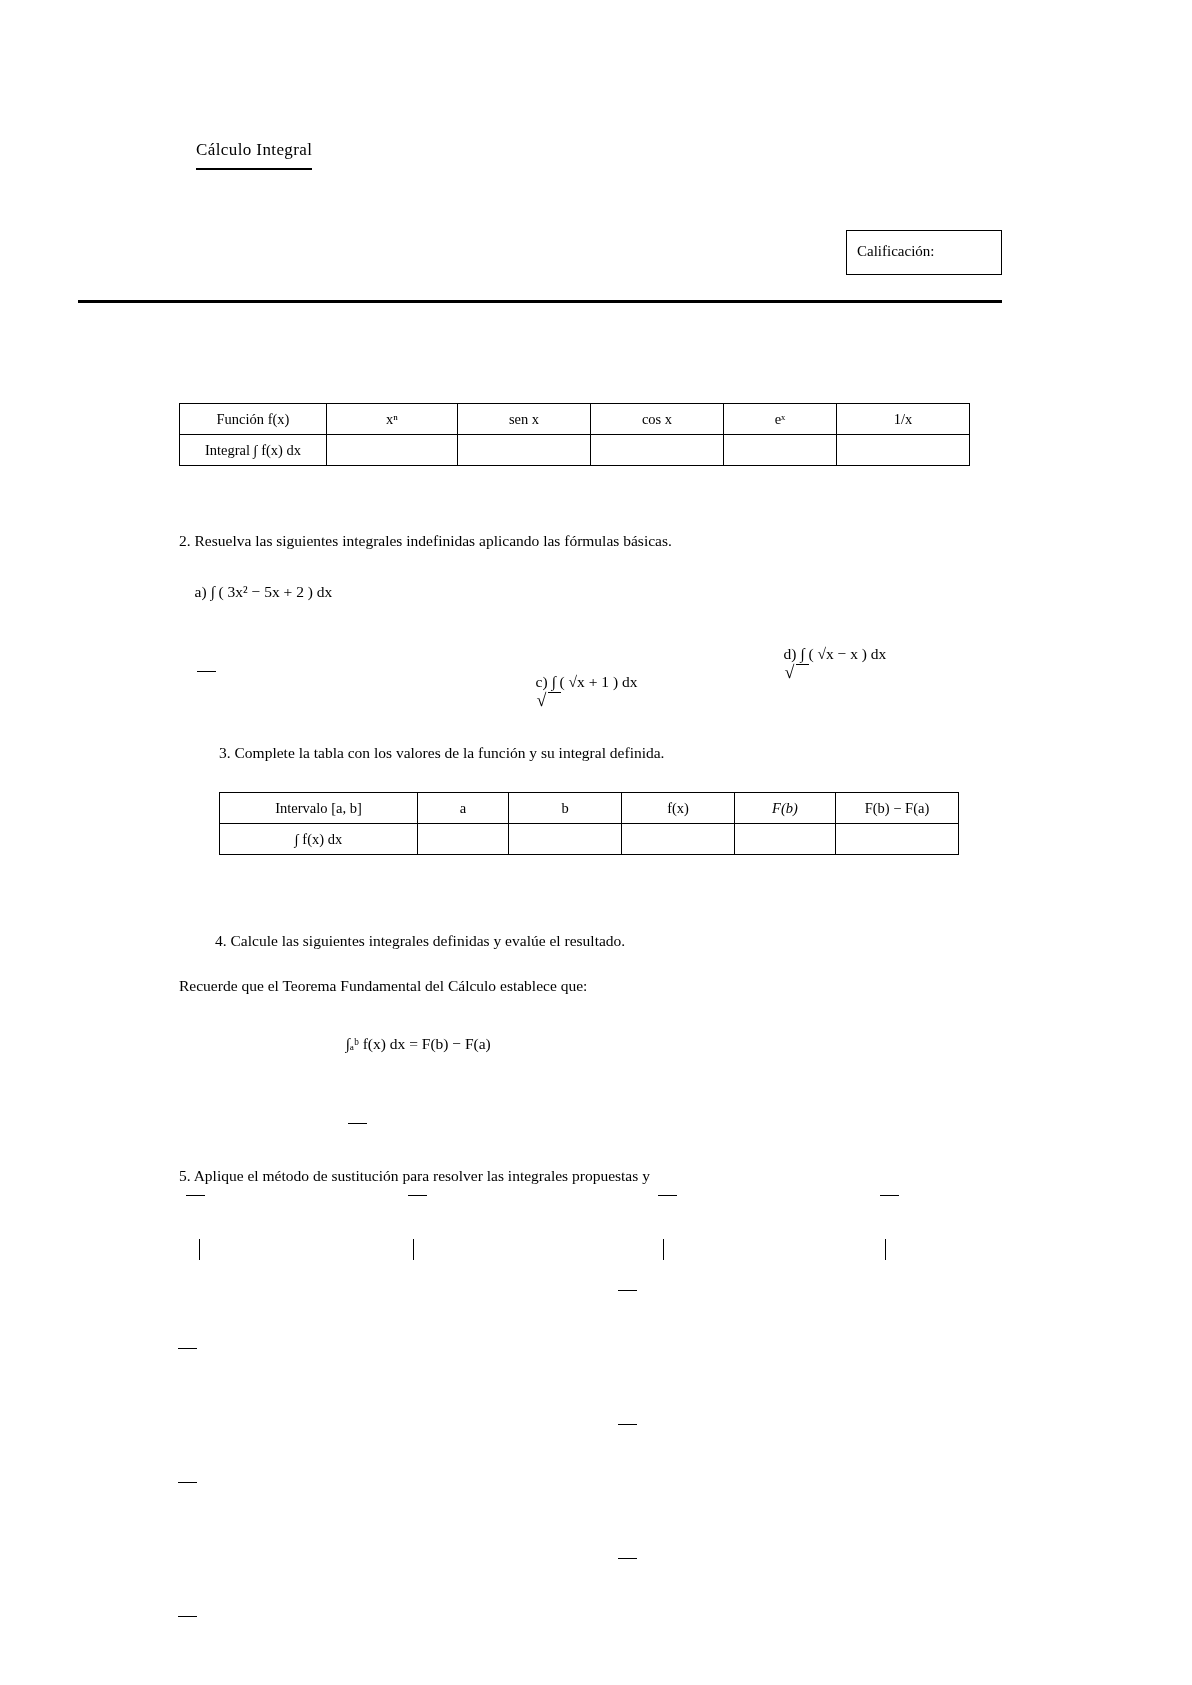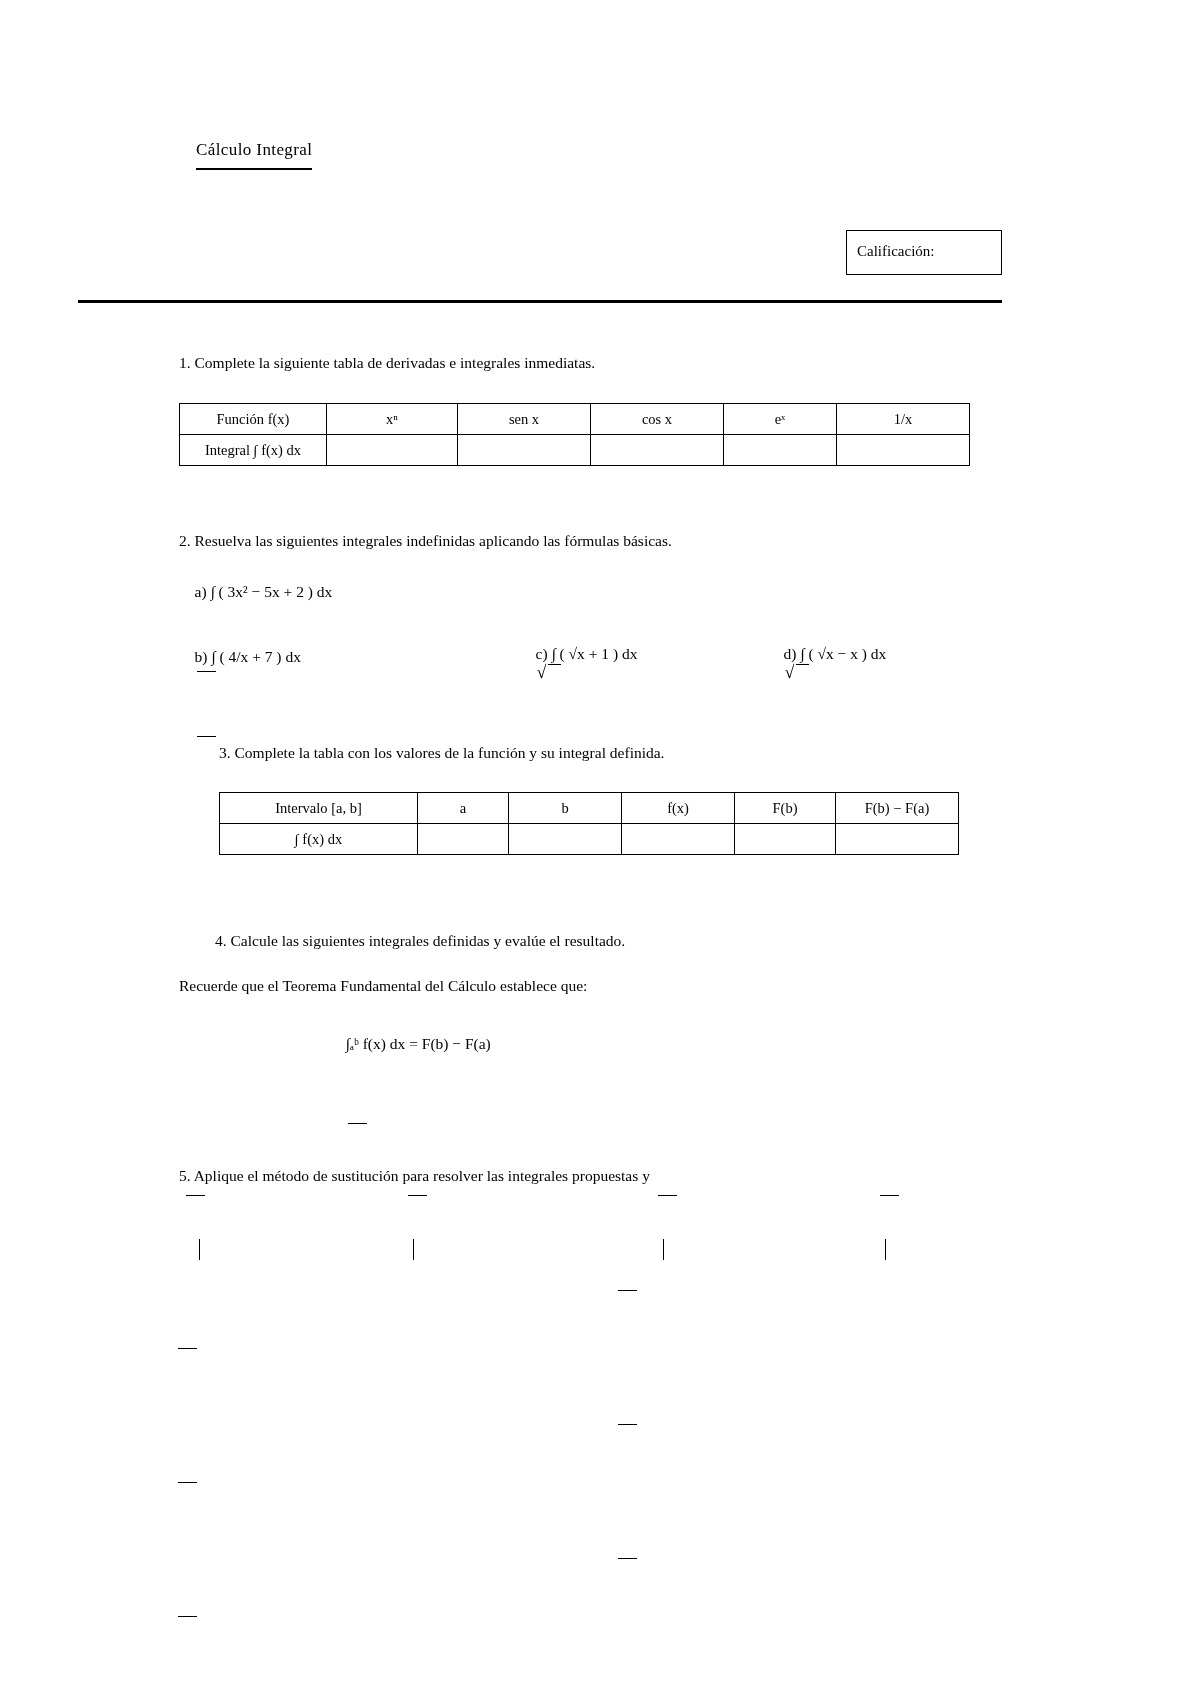"1. Complete la siguiente tabla" div.txt { html: <div>1. Complete la siguiente tabla de derivadas e integrales inmediatas.</div> -> none }
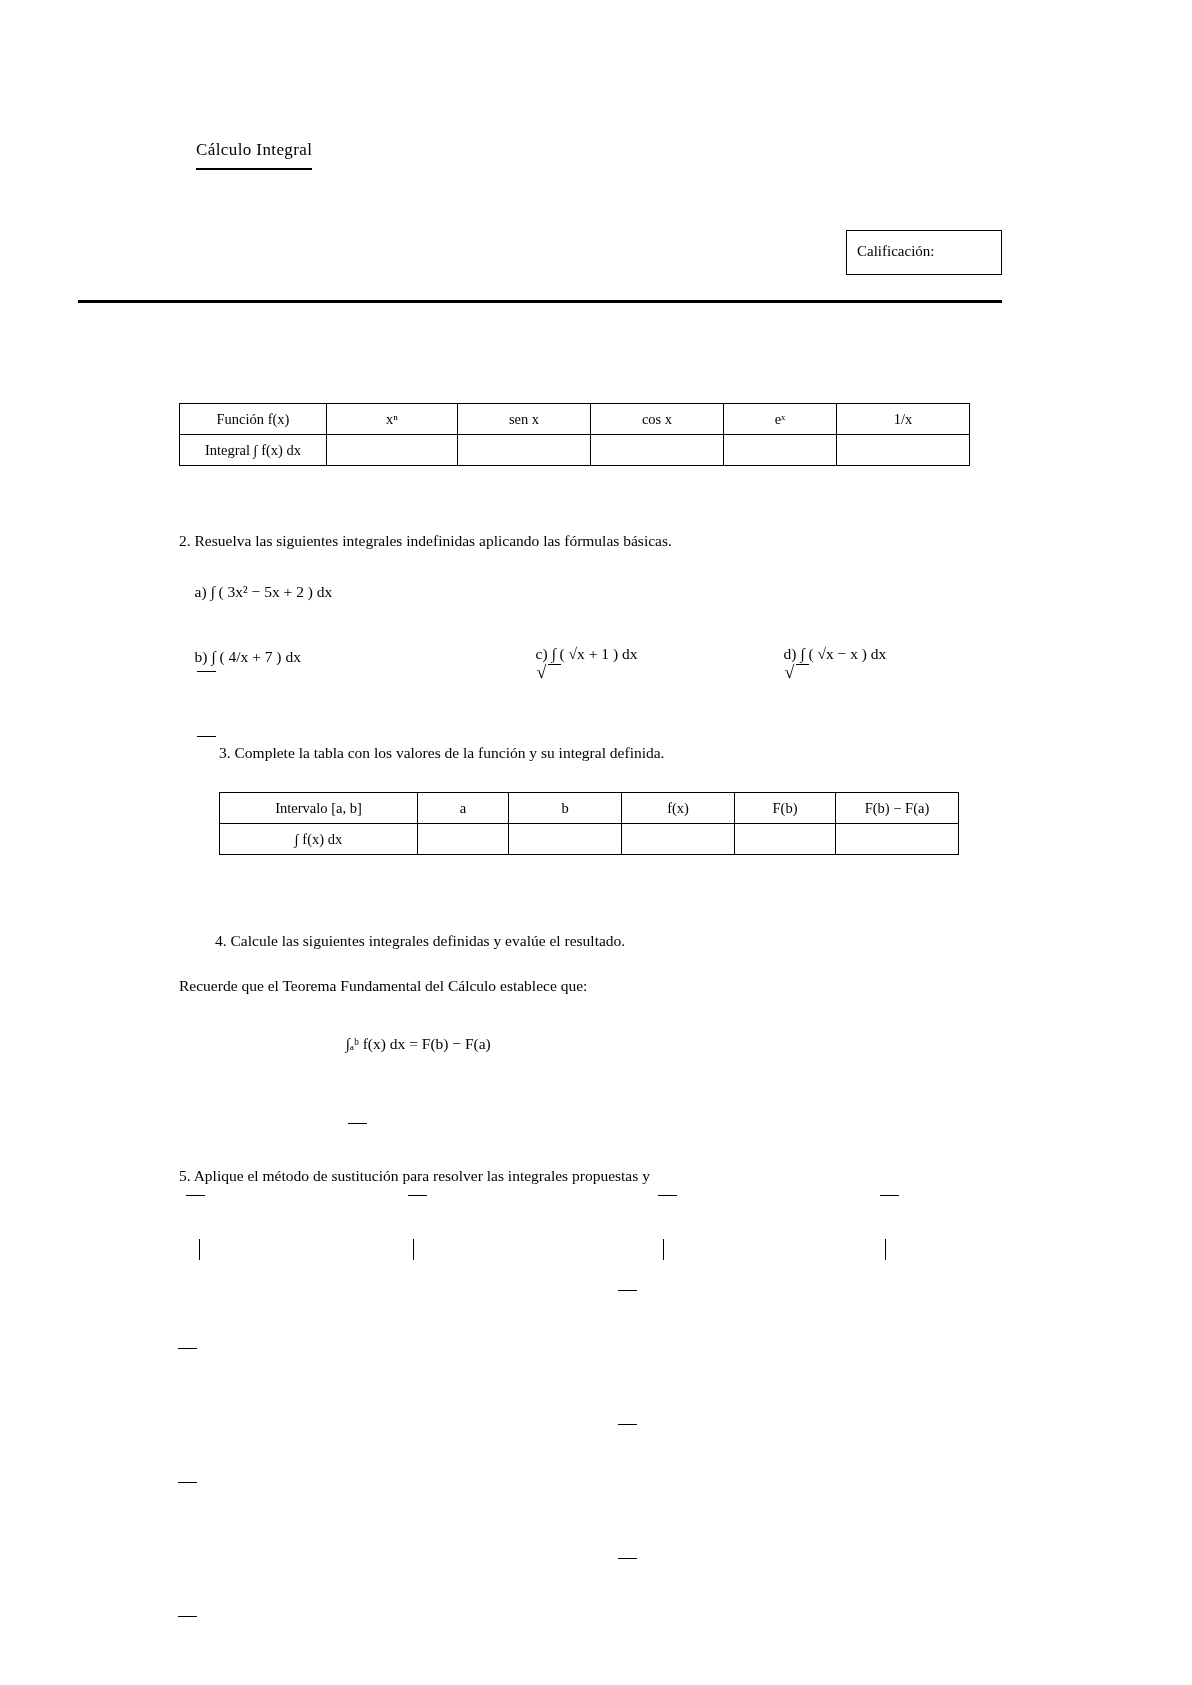"b) ∫ ( 4/x +" div.txt { html: <div> <span>b) ∫ ( 4/x + 7 ) dx</span> <span> <span>&nbsp;</span> <span>&nbsp;&nbsp;</span> </span> </div> -> none }
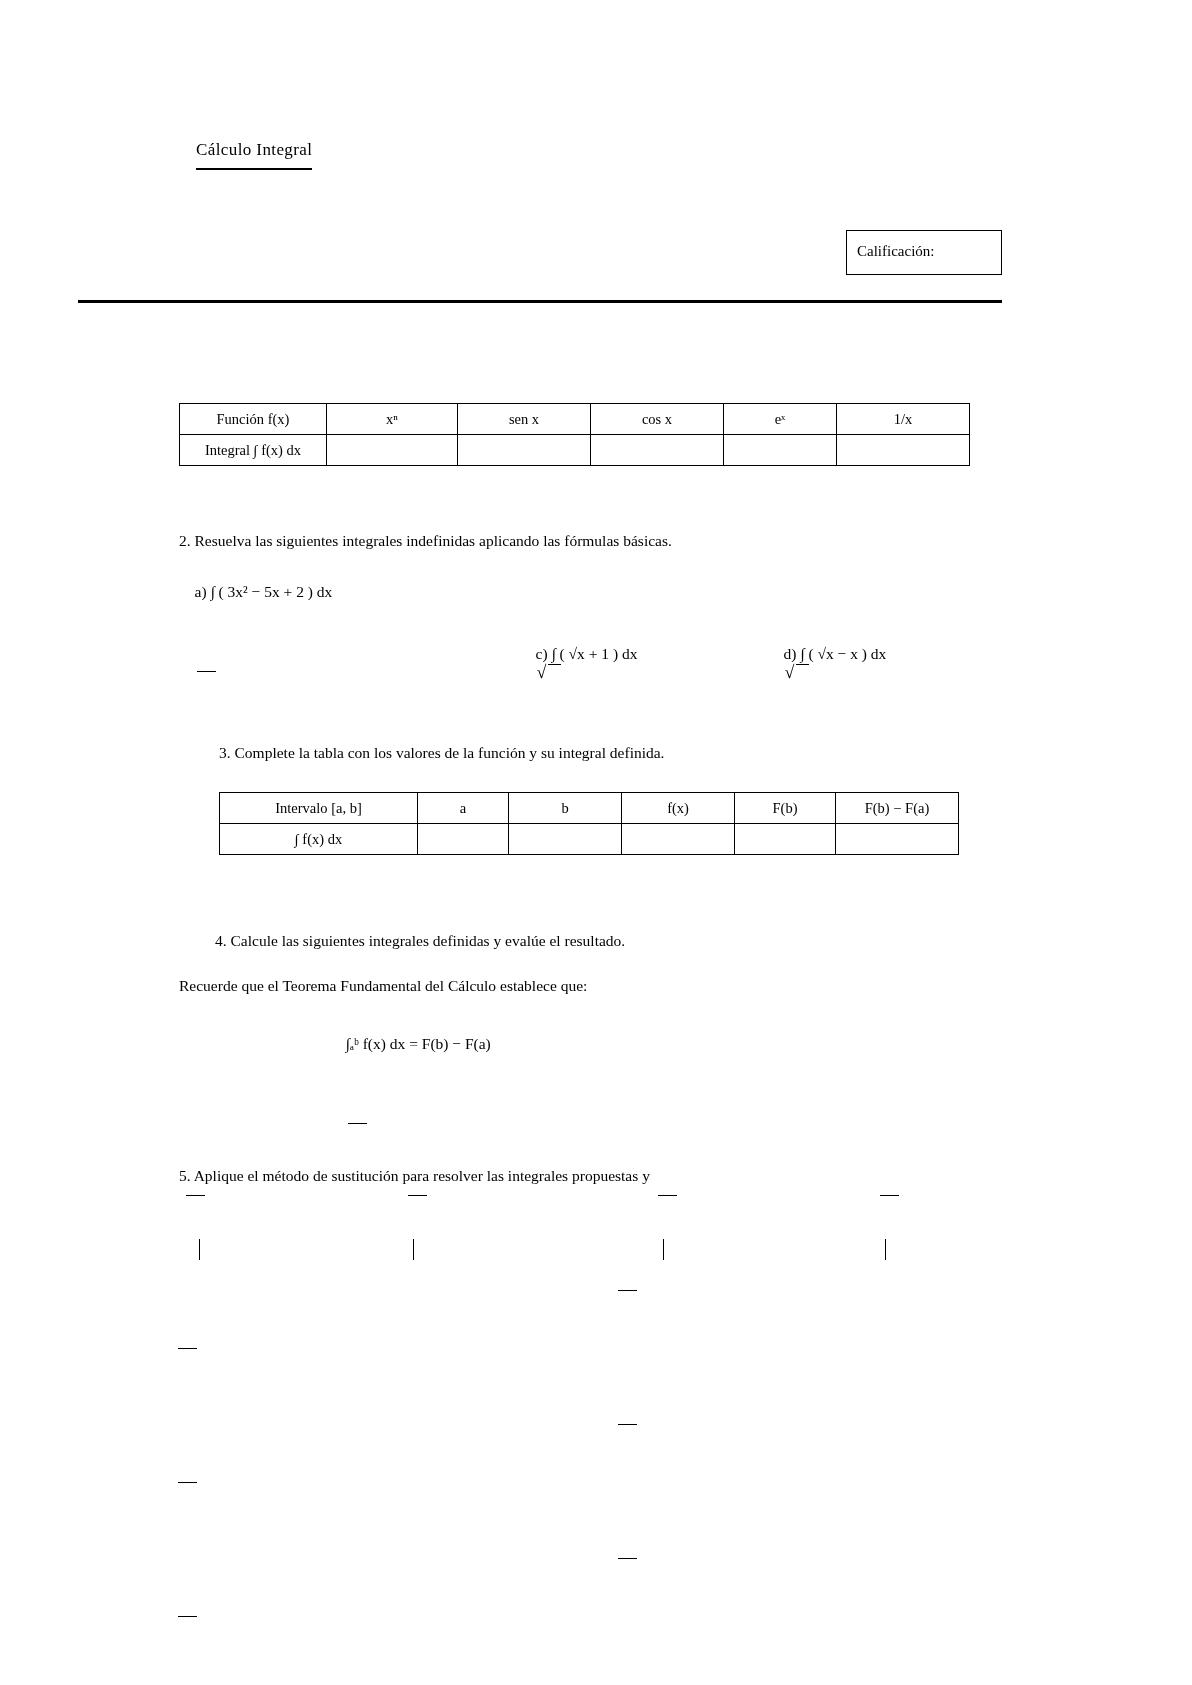"c) ∫ ( √x +" div.txt { top: 622px -> 650px }
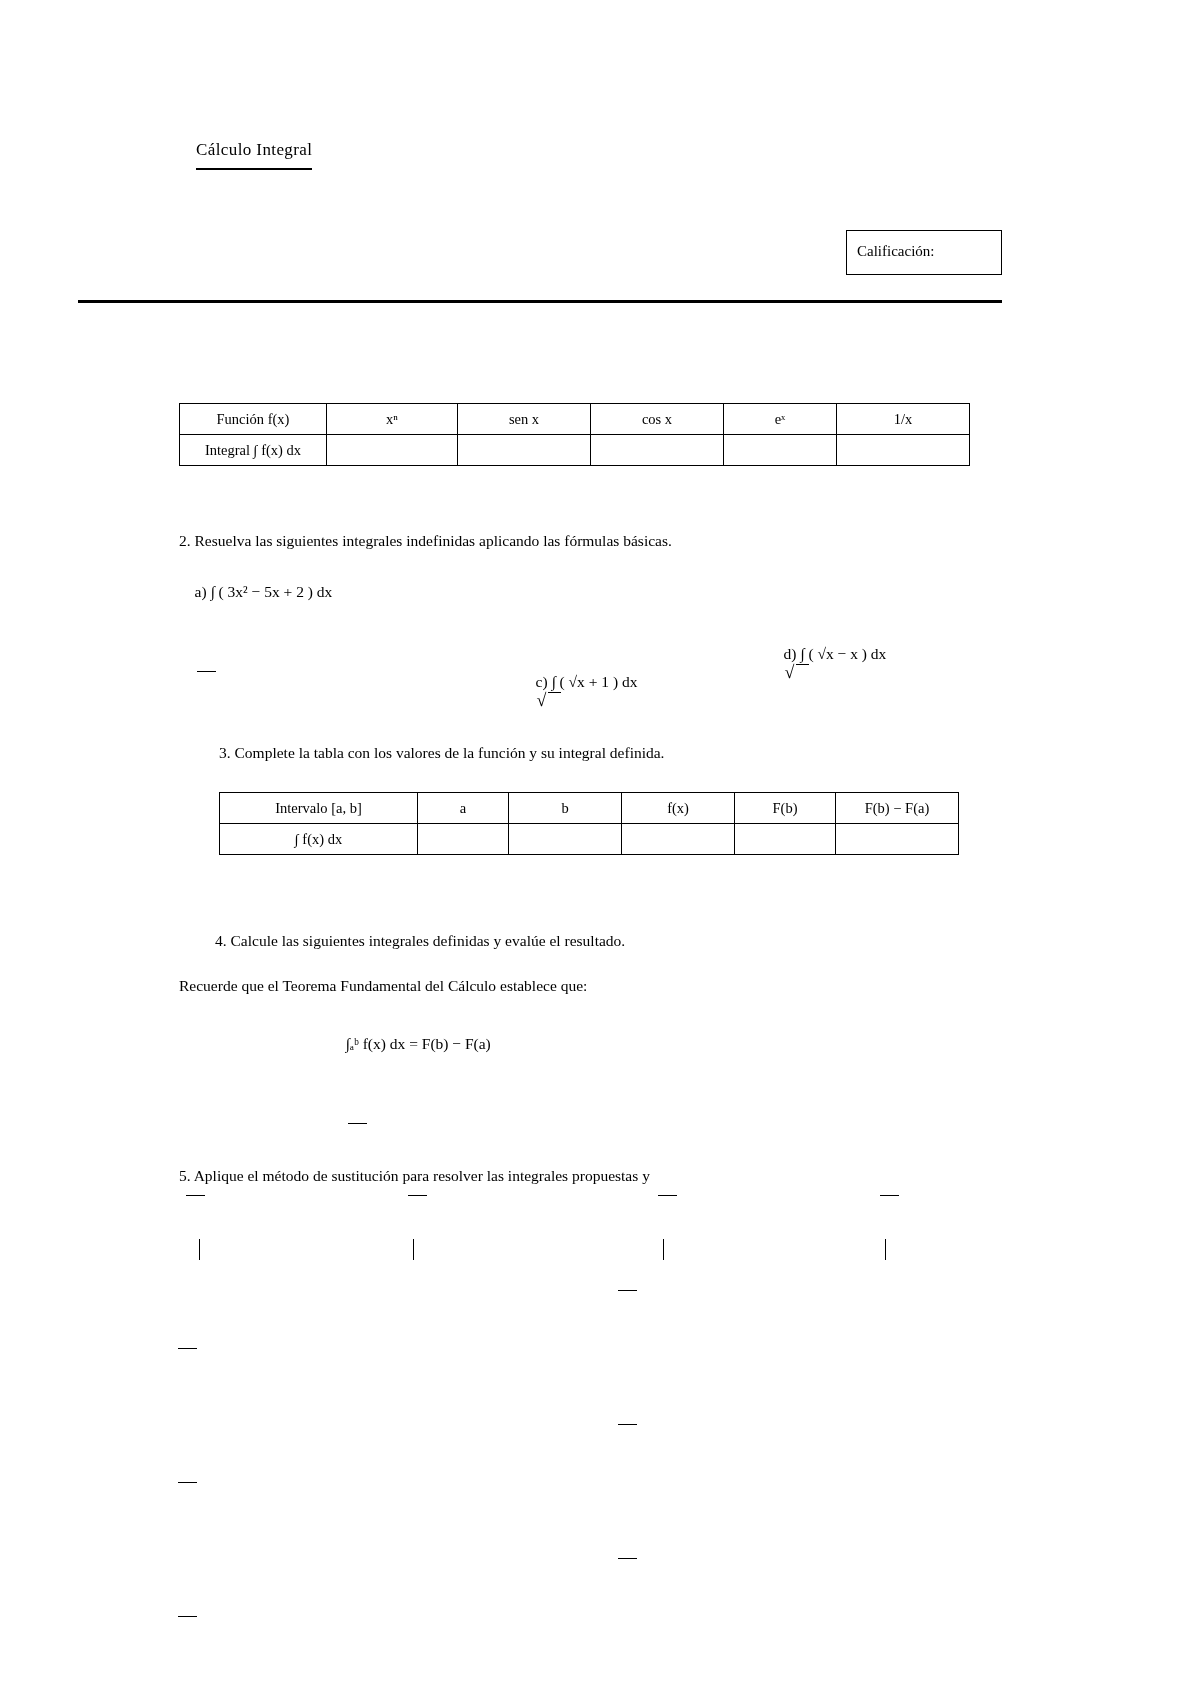"F(b)" #table2 td.c4 { font-style: none -> italic }
